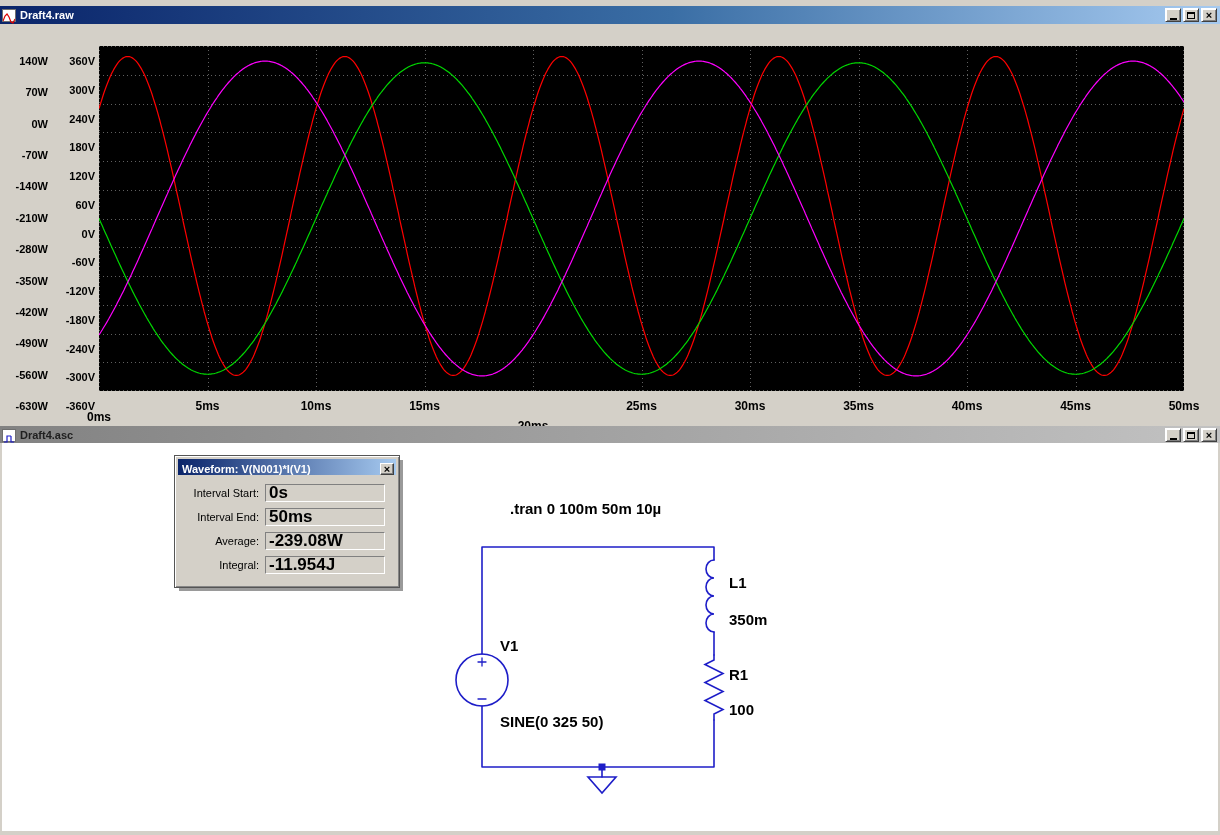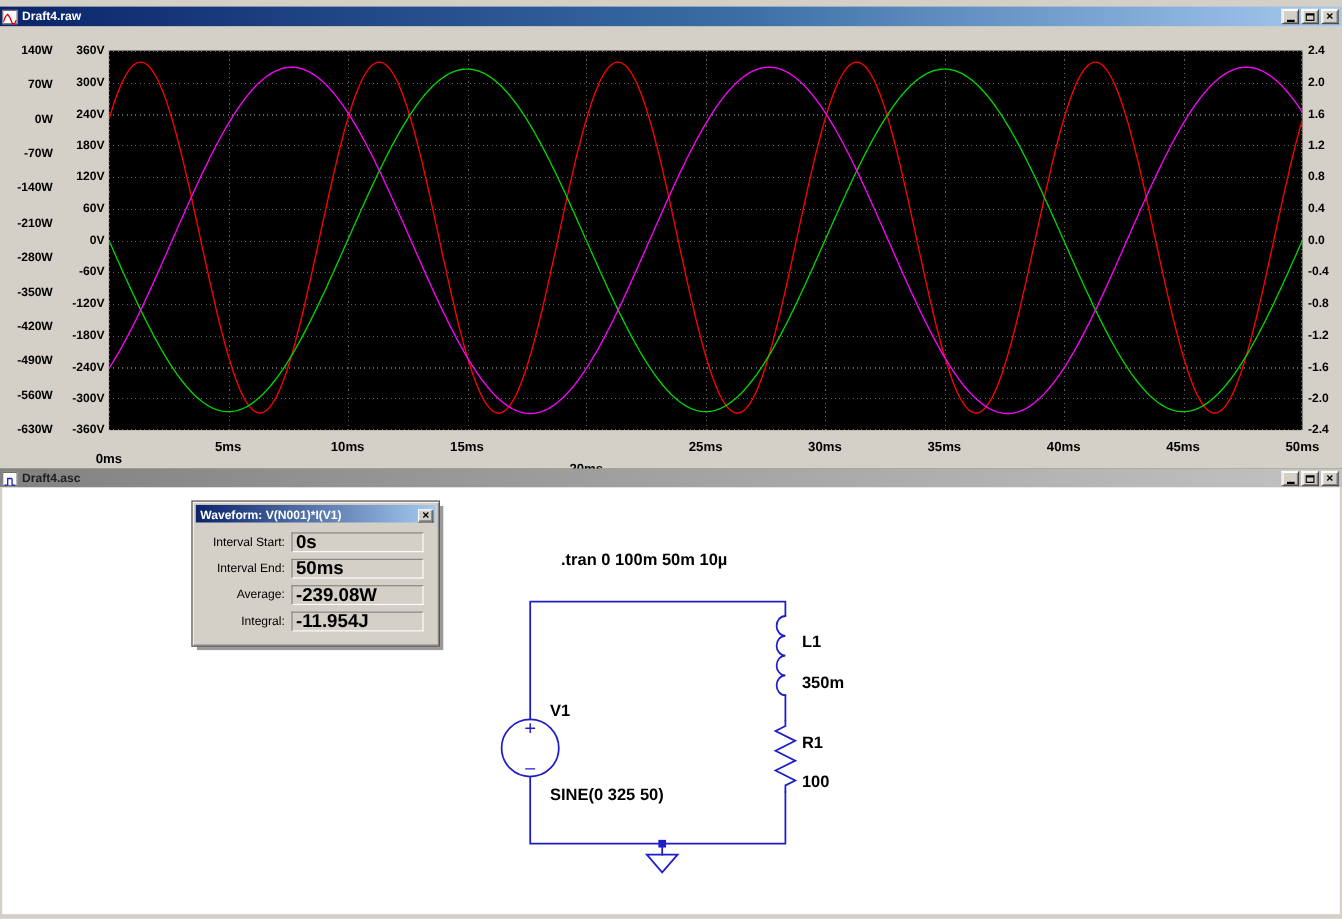"140W" .w-axis,.v-axis,.i-axis { top: 16px -> 31px }
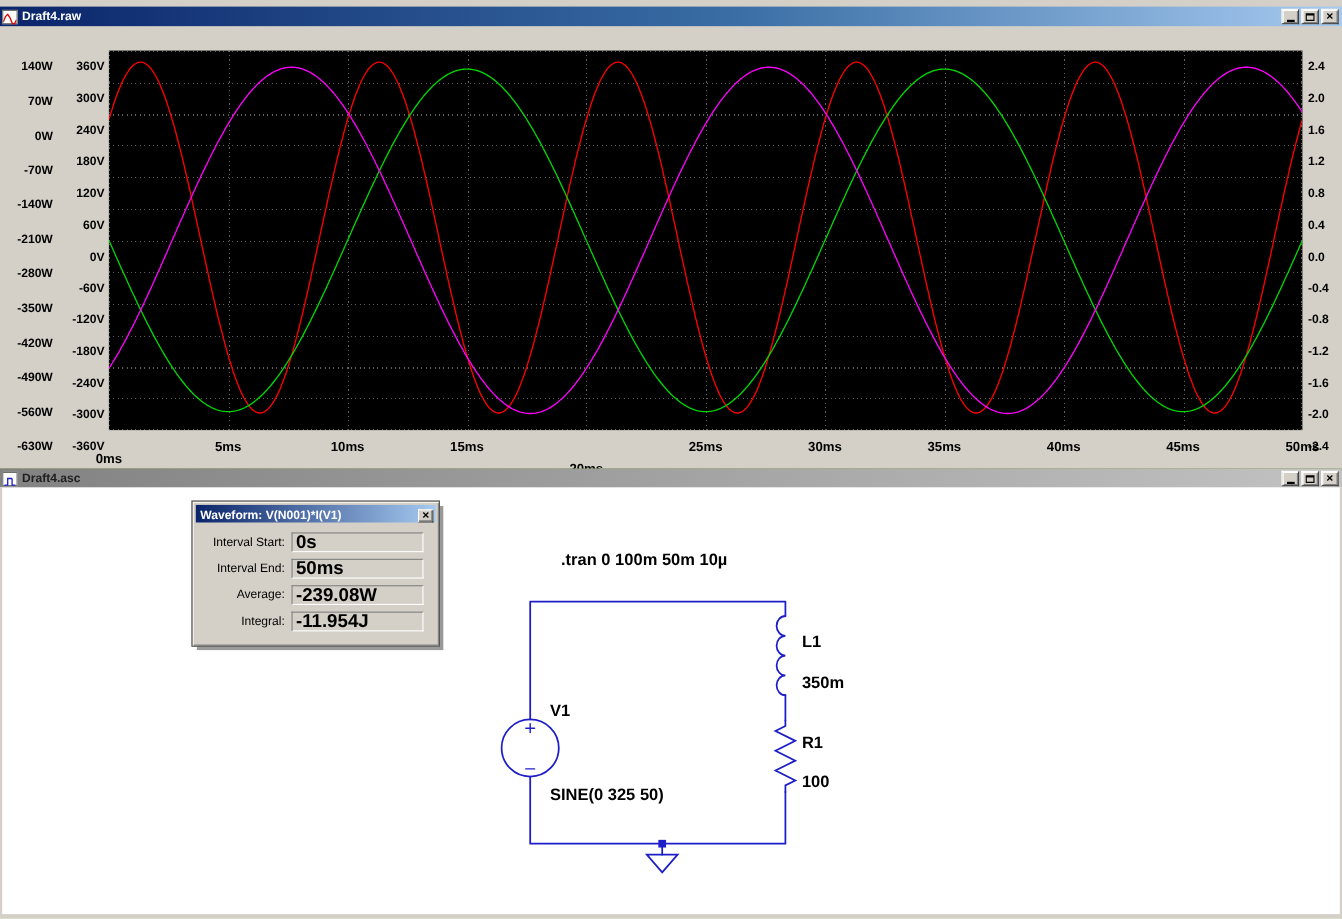"2.4" div.i-axis { html: <div> <span>2.4</span> <span>2.0</span> <span>1.6</span> <span>1.2</span> <span>0.8</span> <span>0.4</span> <span>0.0</span> <span>-0.4</span> <span>-0.8</span> <span>-1.2</span> <span>-1.6</span> <span>-2.0</span> <span>-2.4</span> </div> -> none }
